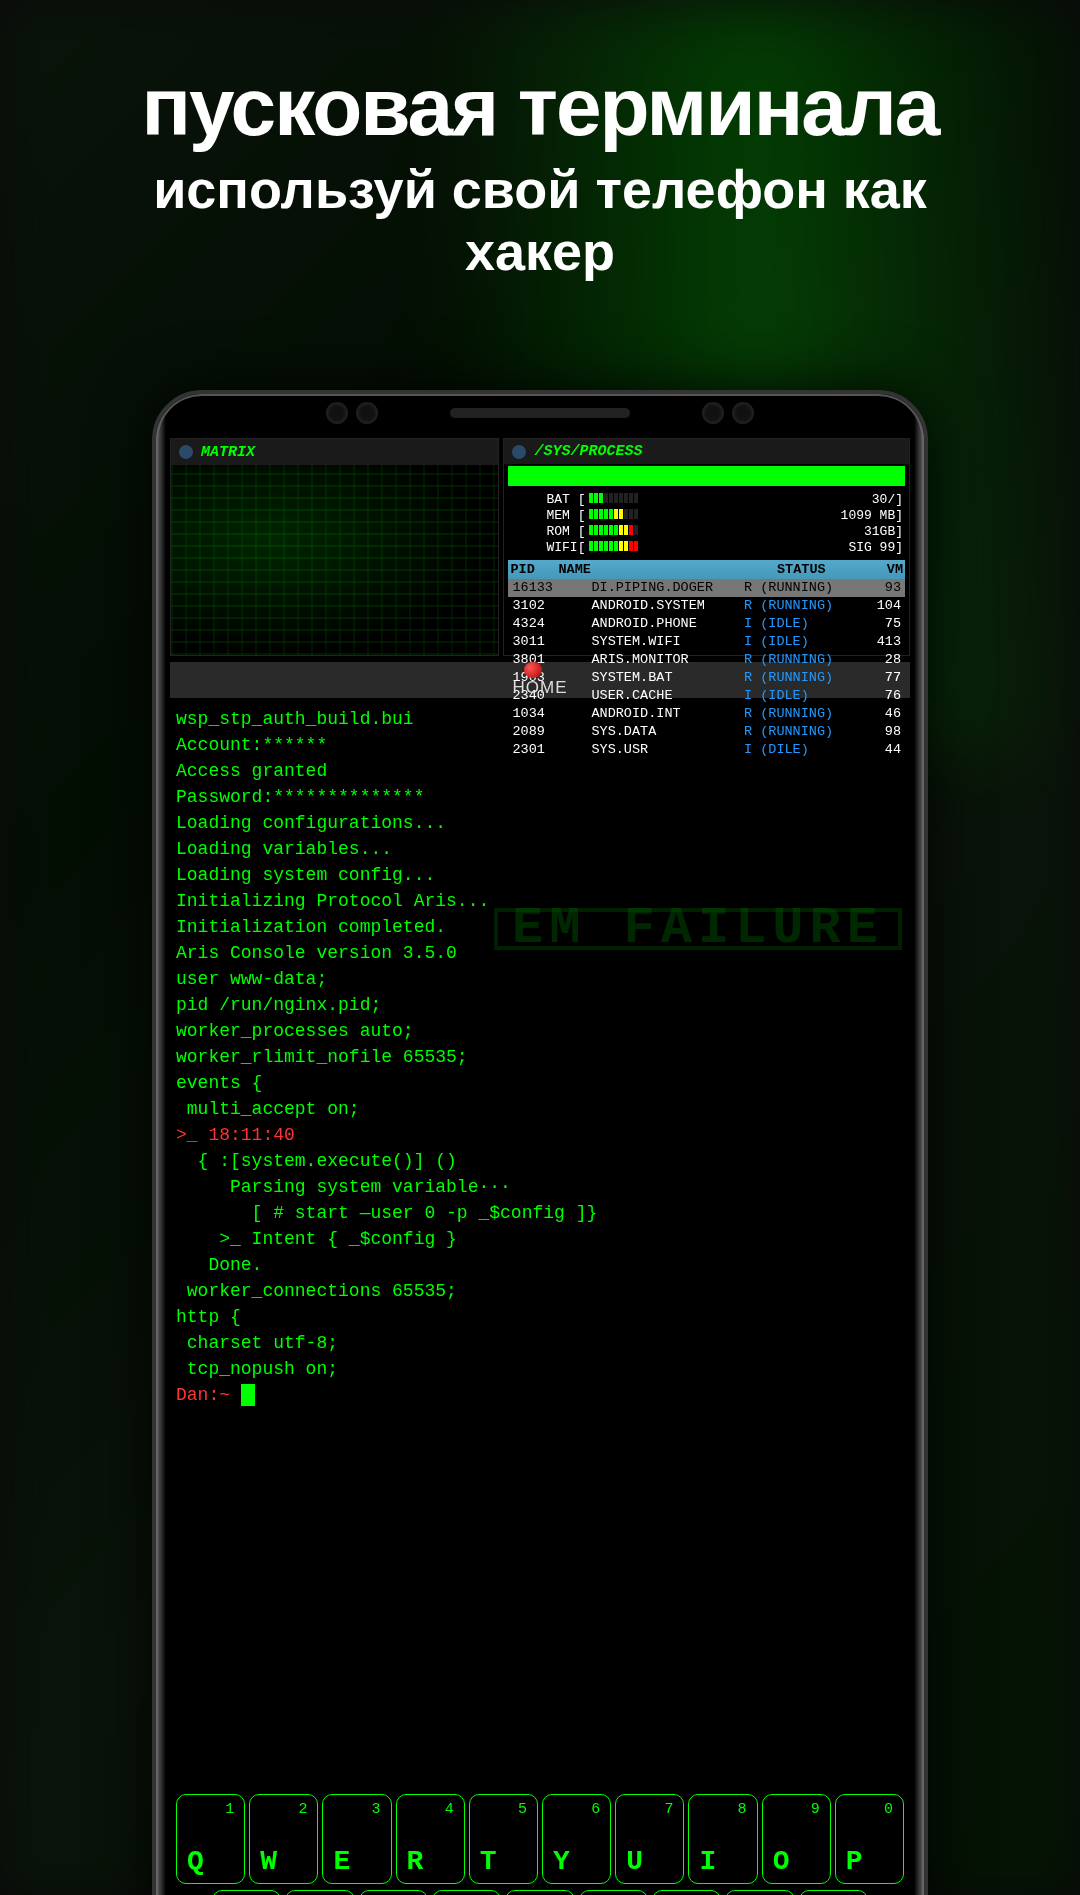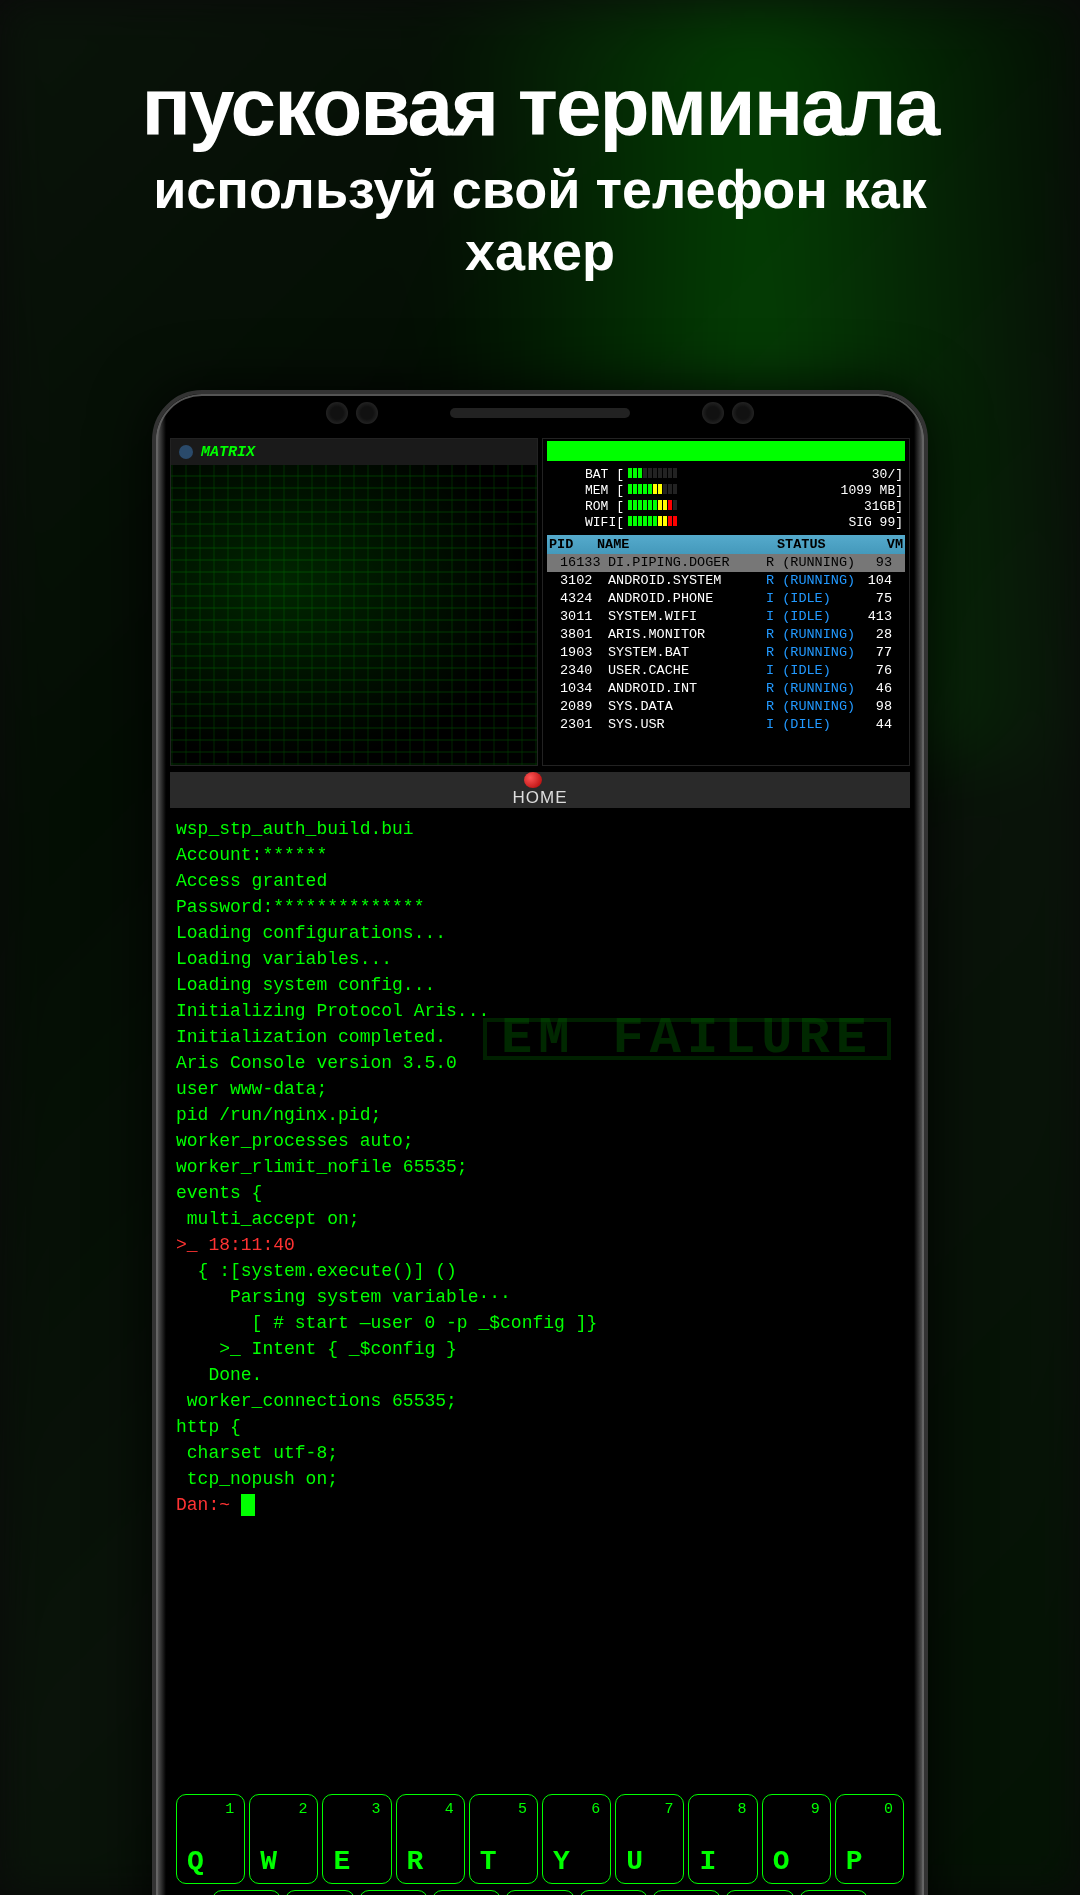"MATRIX" .top-panels { height: 328px -> 218px }
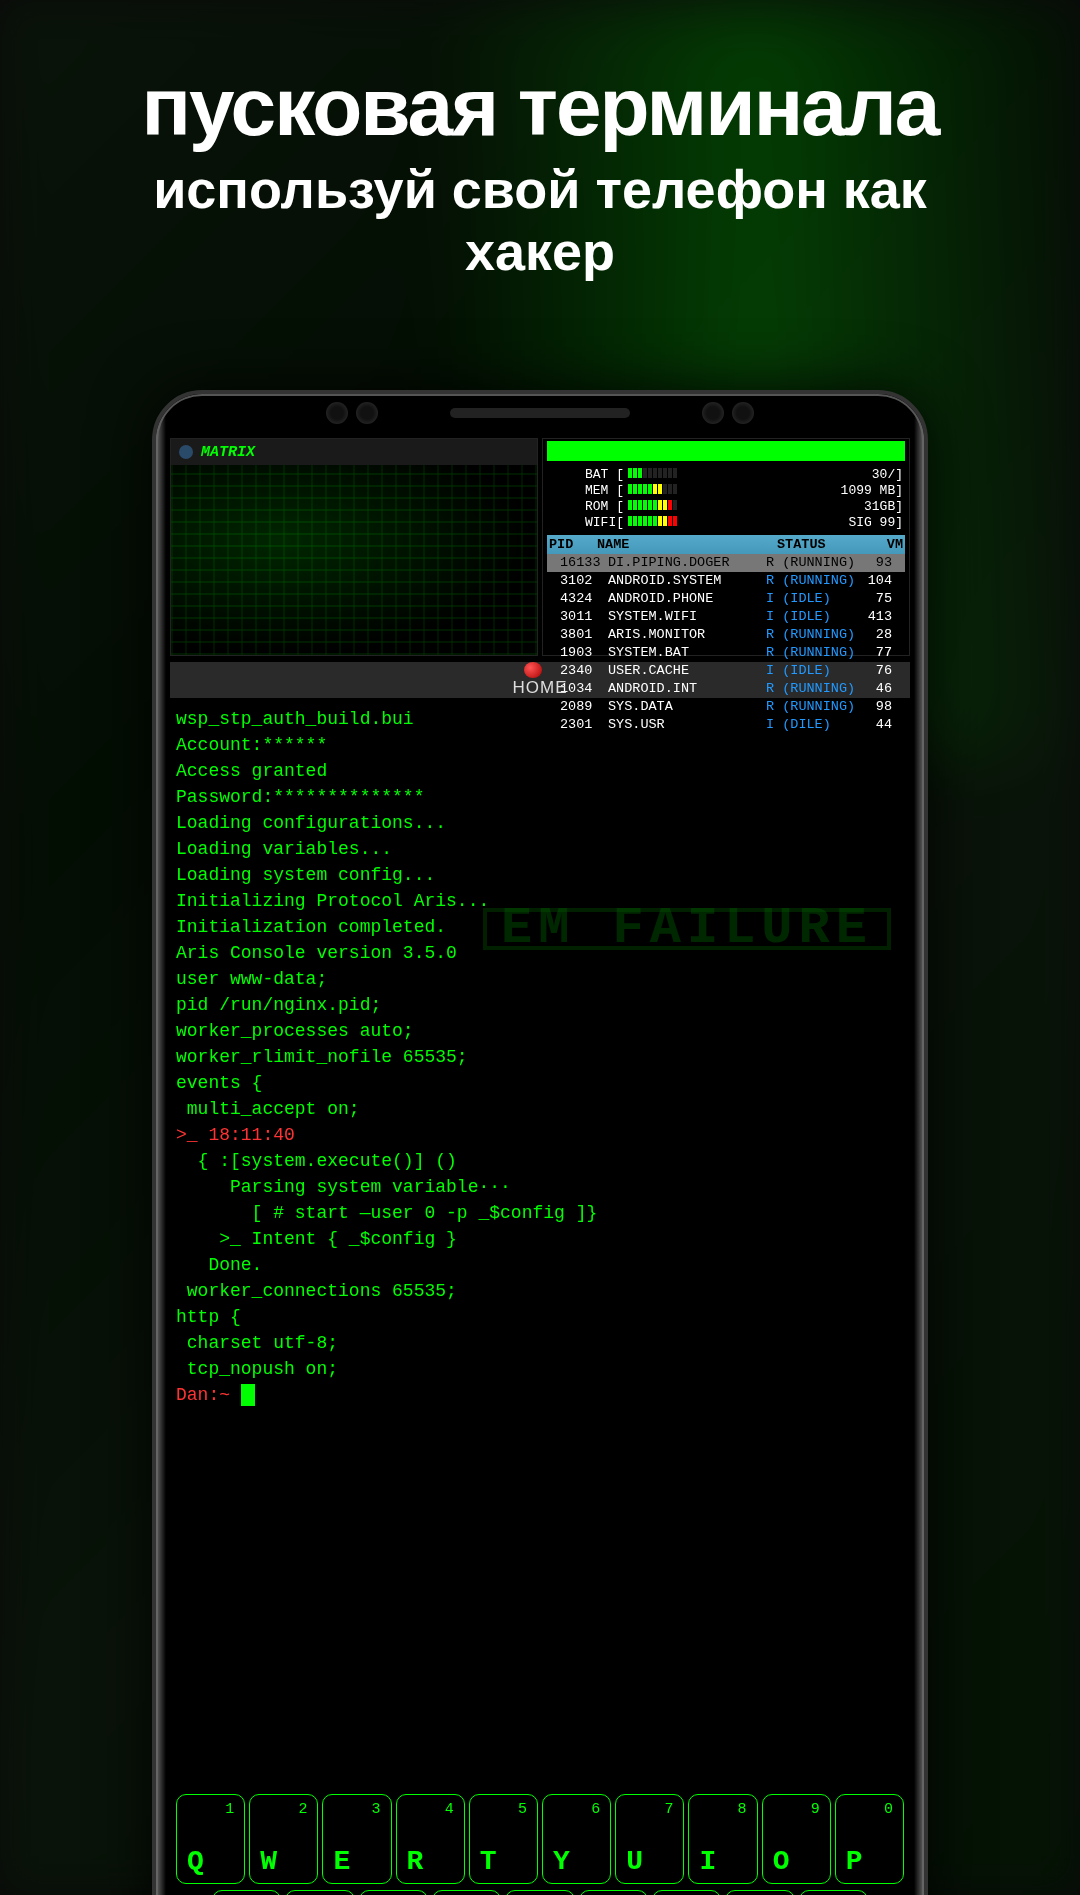"/SYS/PROCESS" div.panel-header { html: none -> <div> <span></span> <span>/SYS/PROCESS</span> </div> }
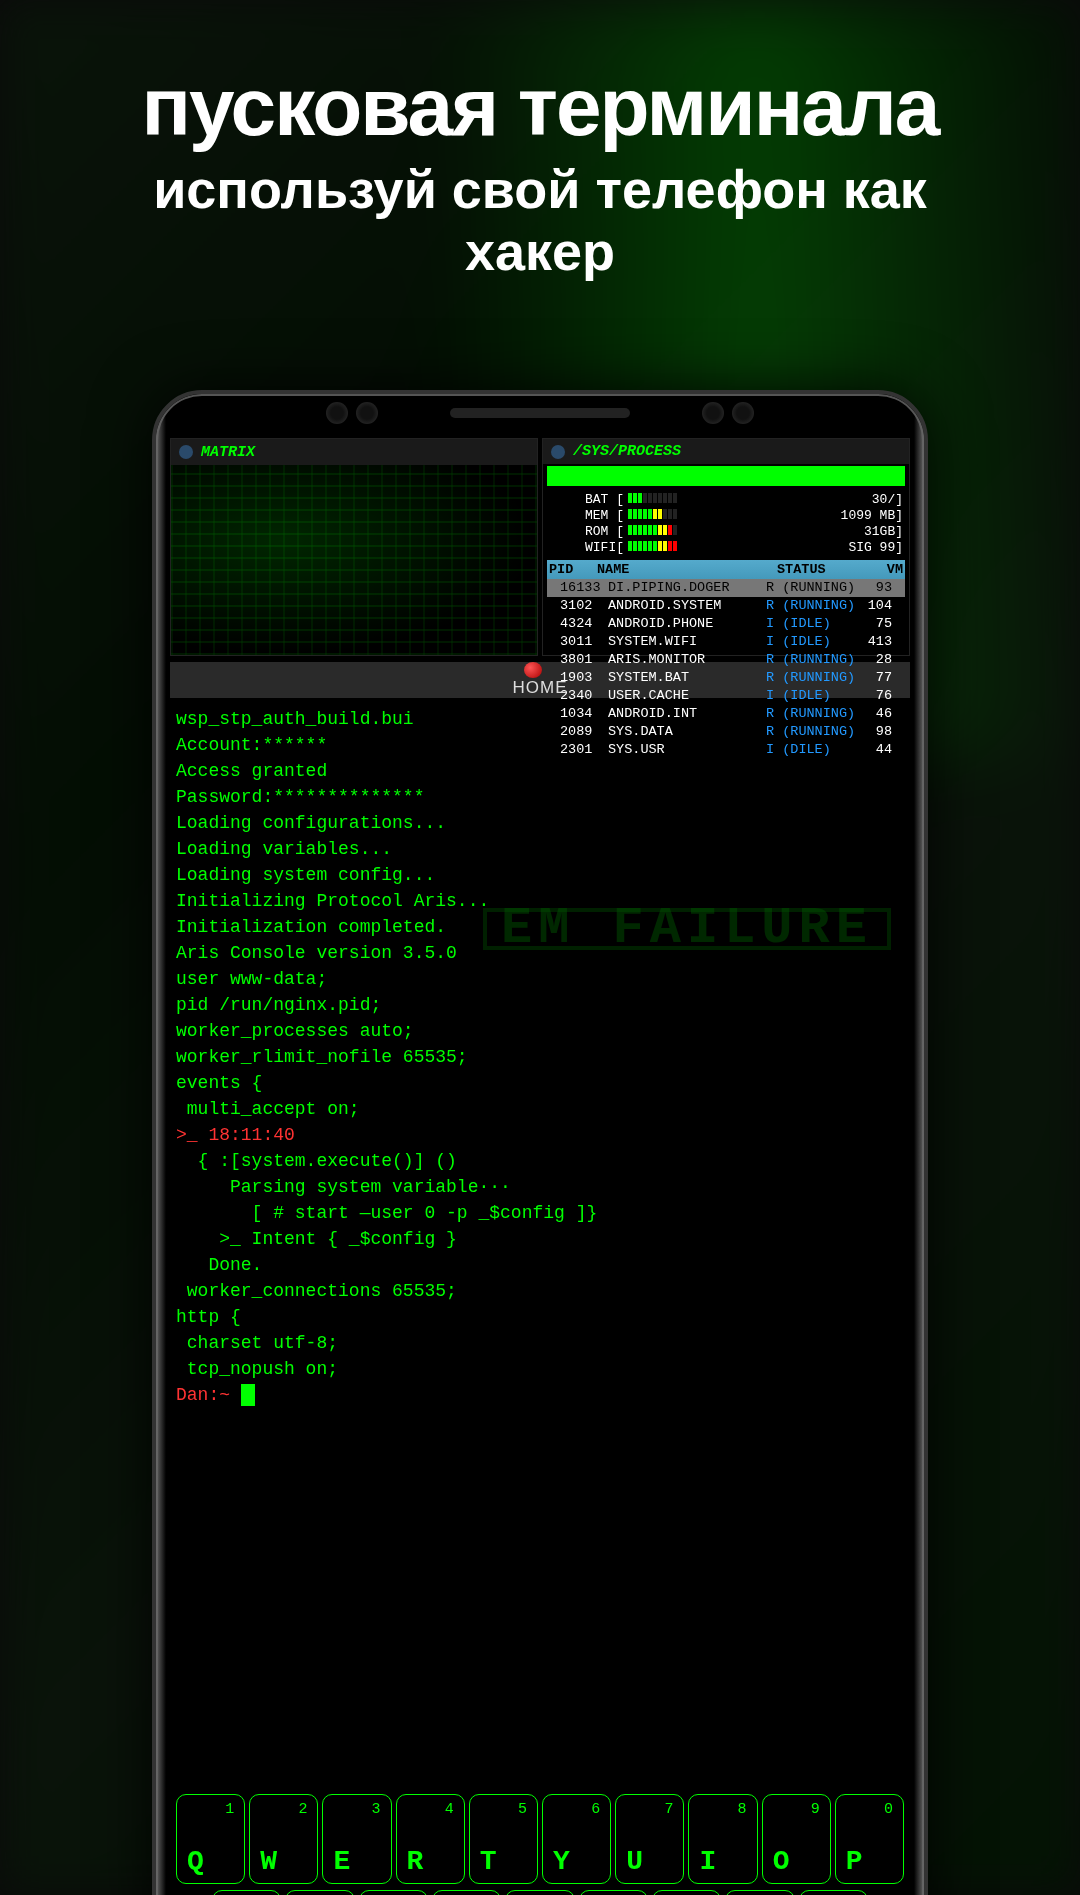"16133" .proc-row { gap: none -> 31px; padding: 0 13px -> 0 4px }
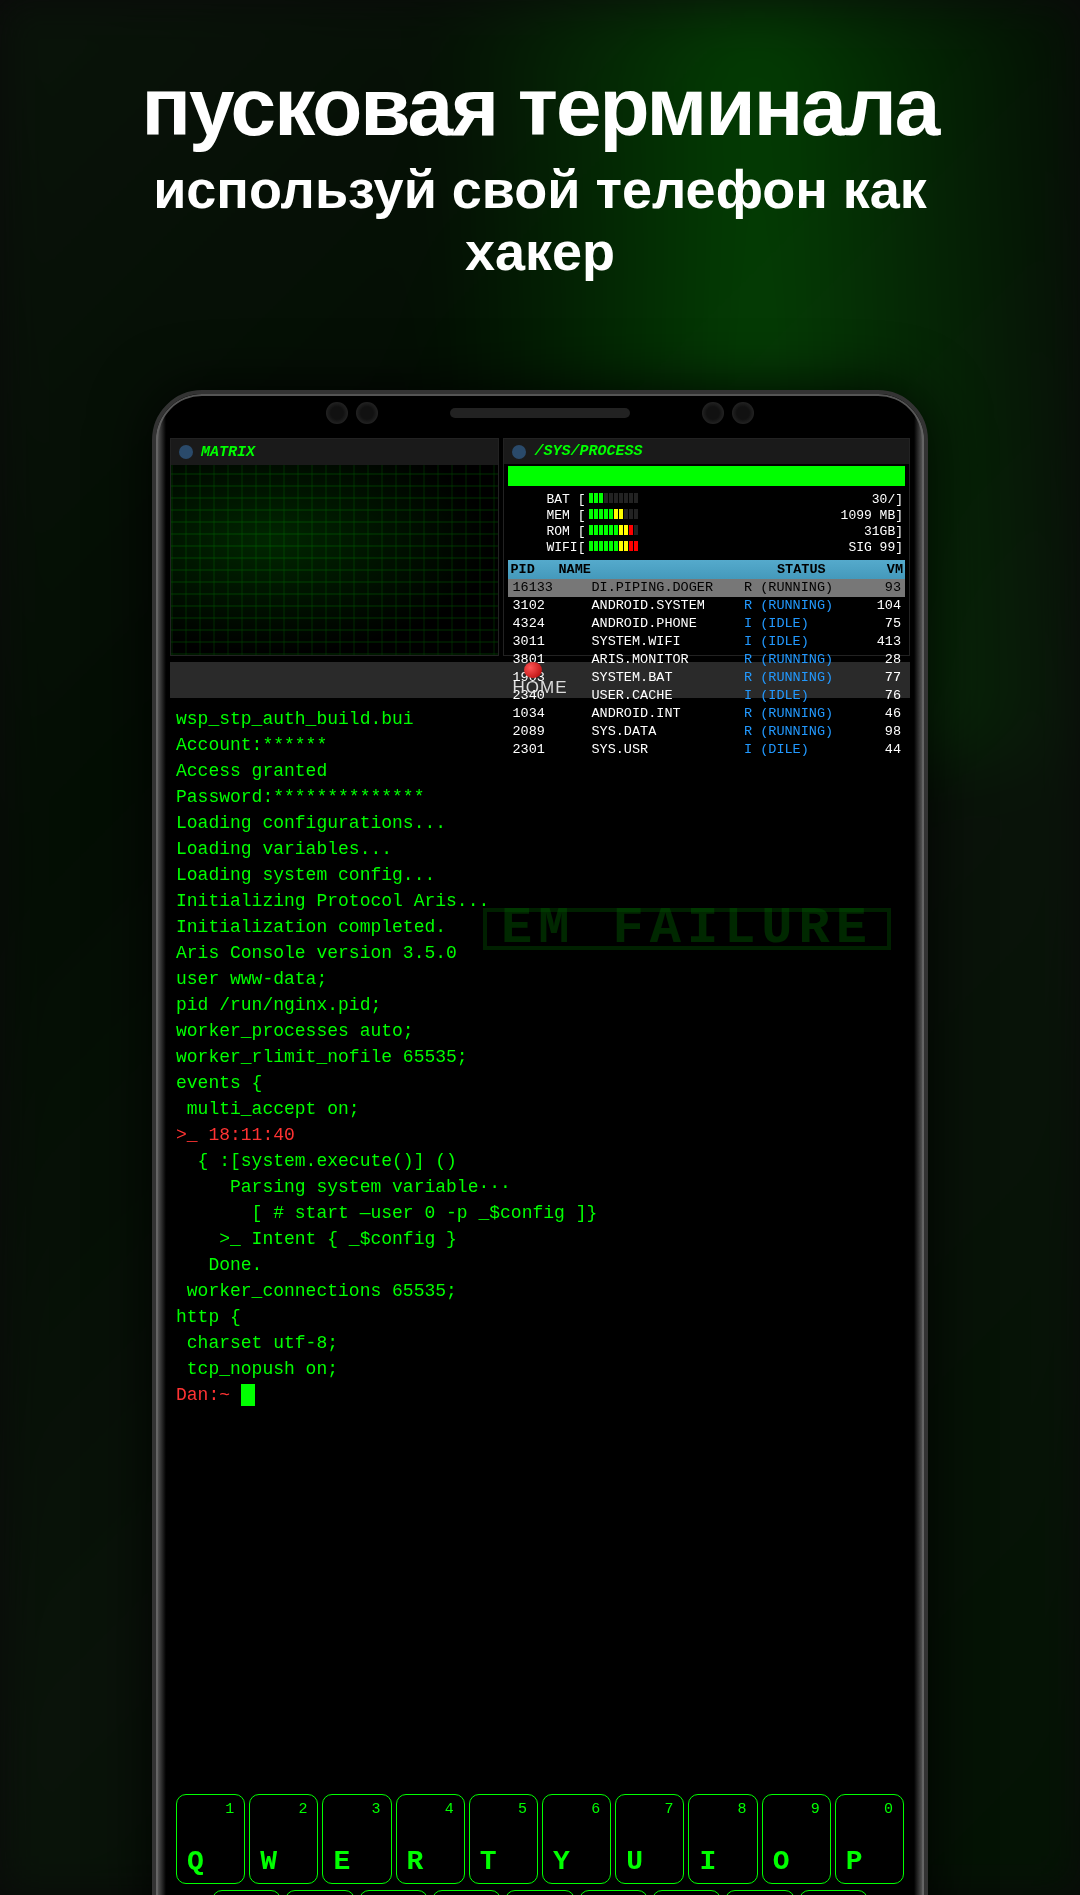"EM FAILURE" .failure-ghost { right: 19px -> 8px }
